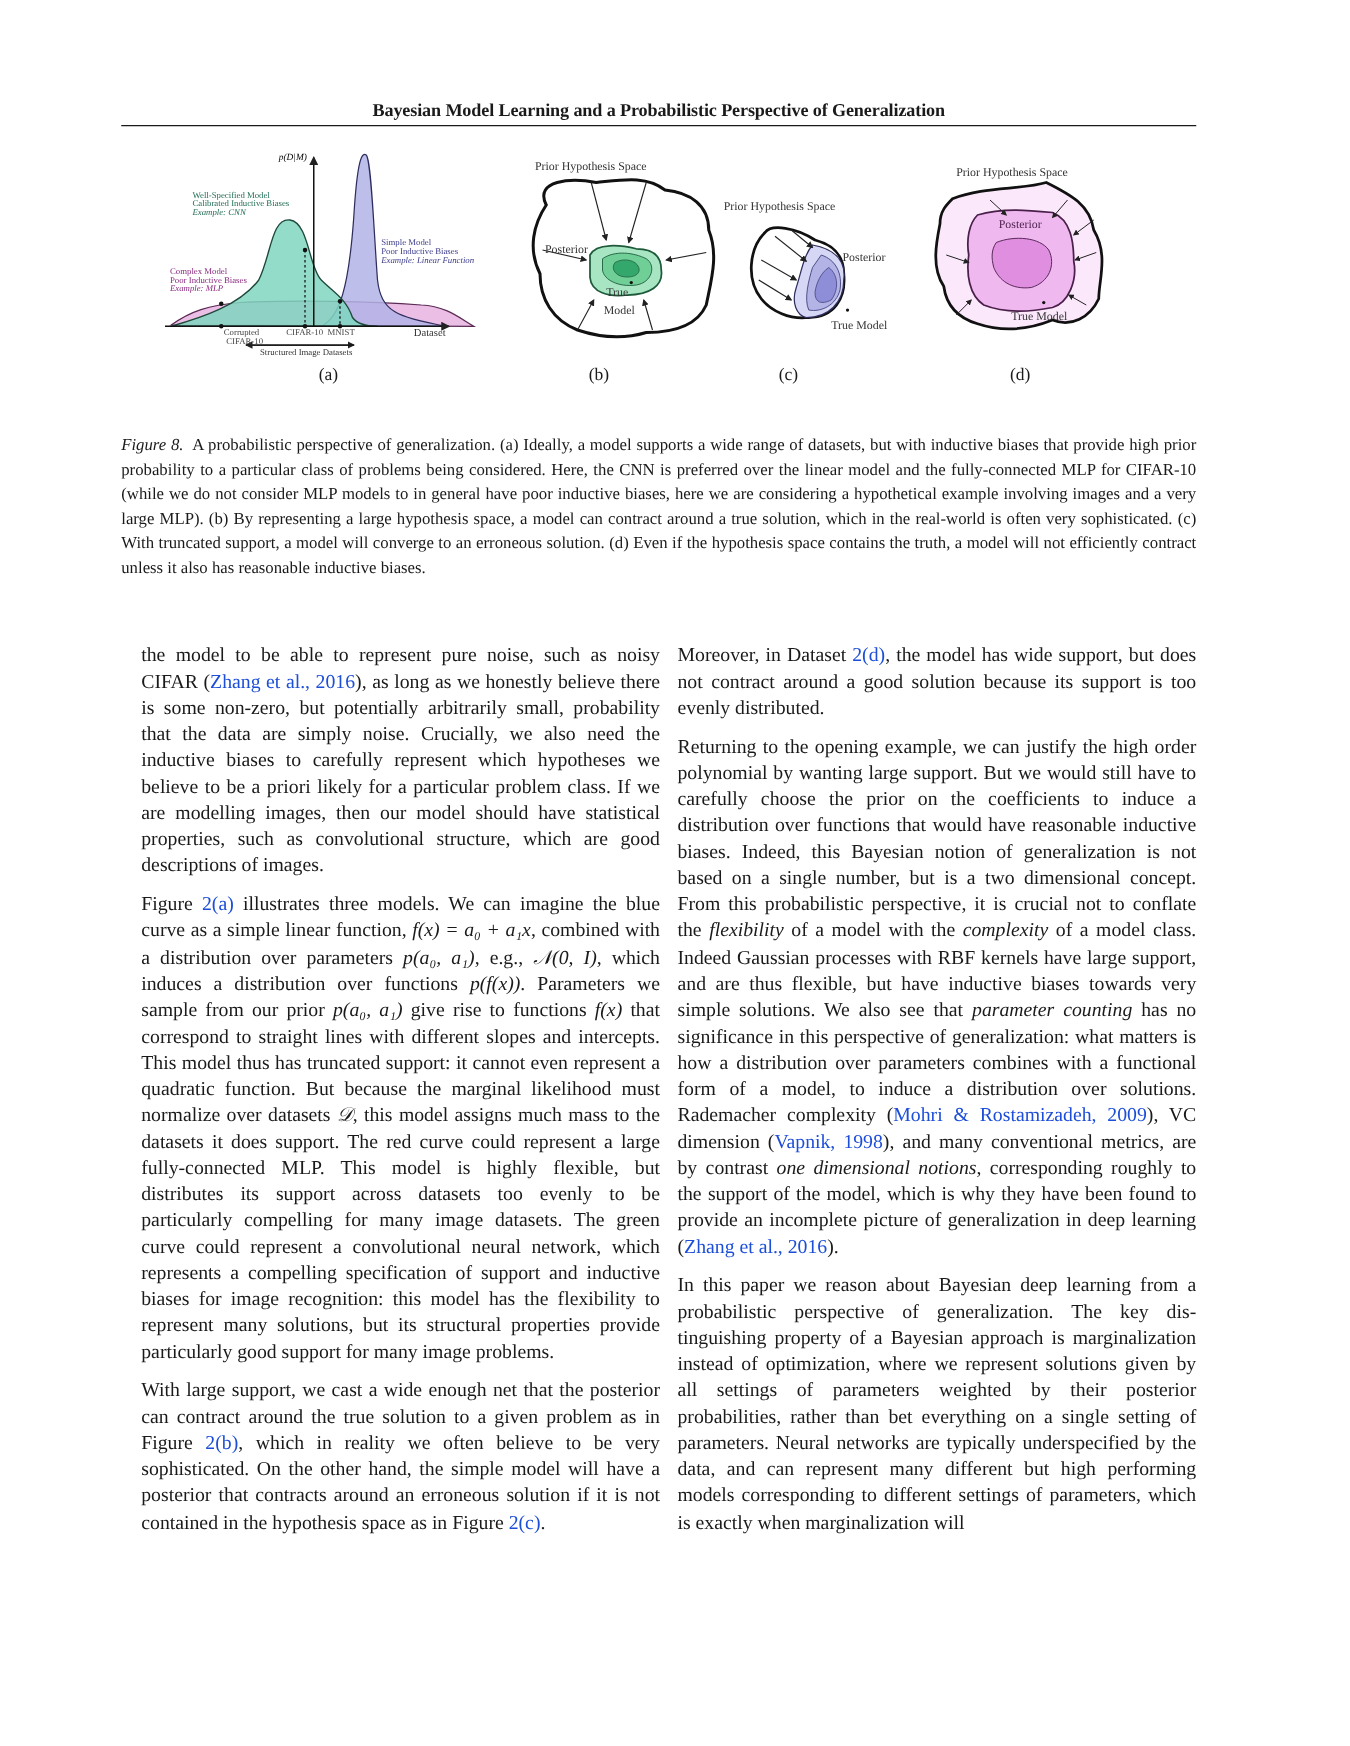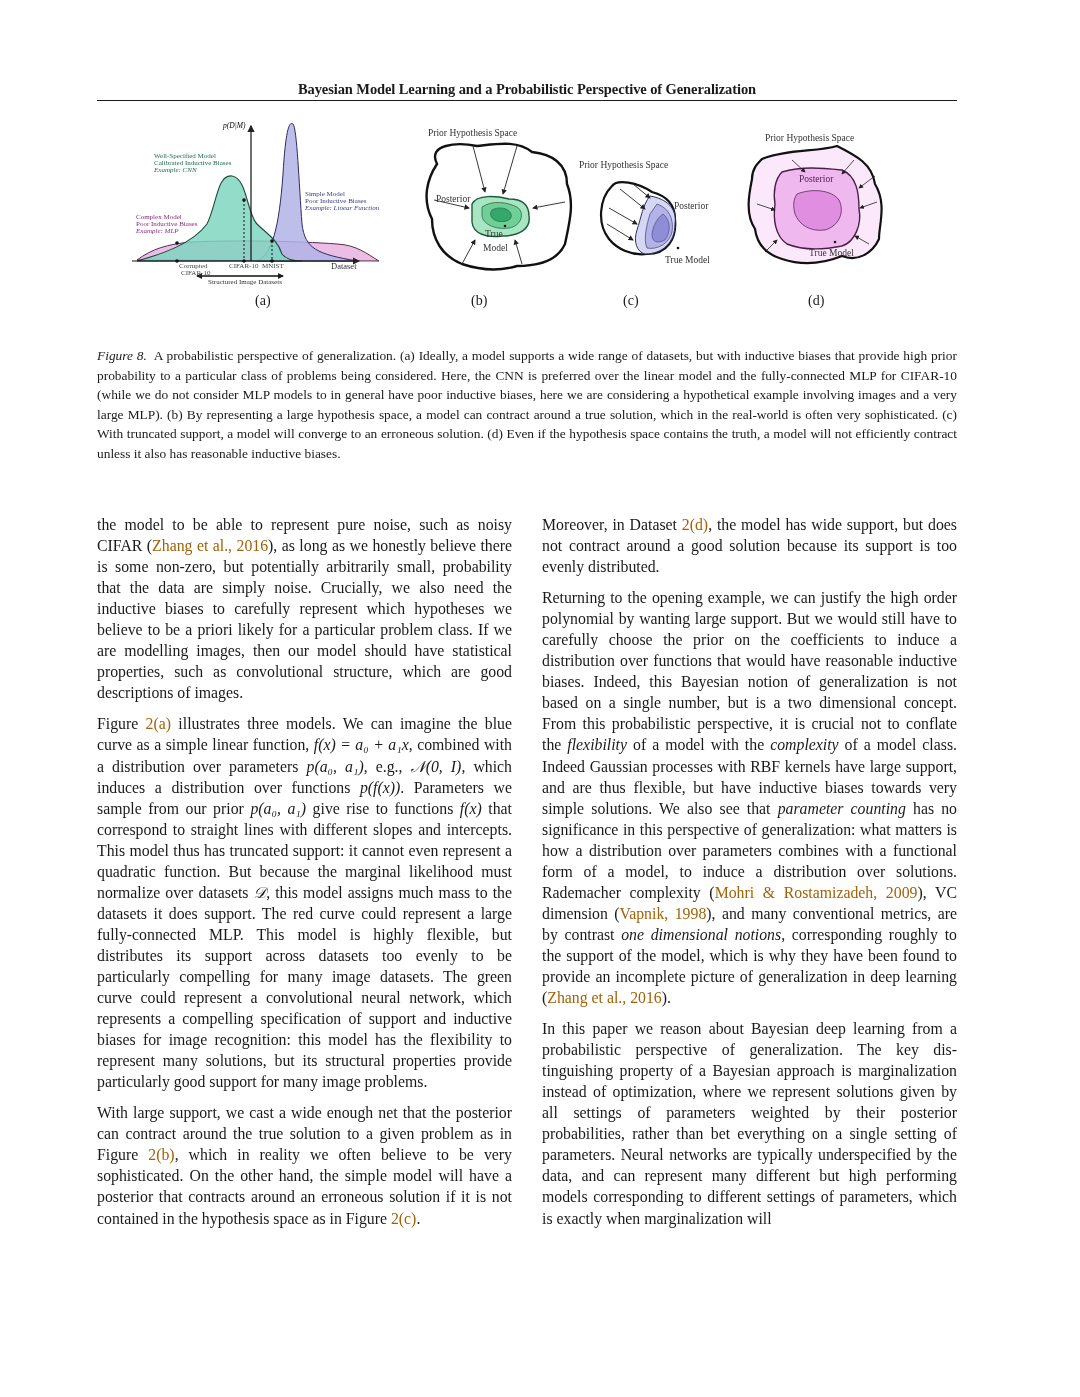"the model to be able" .col.left { left: 97px -> 113px }
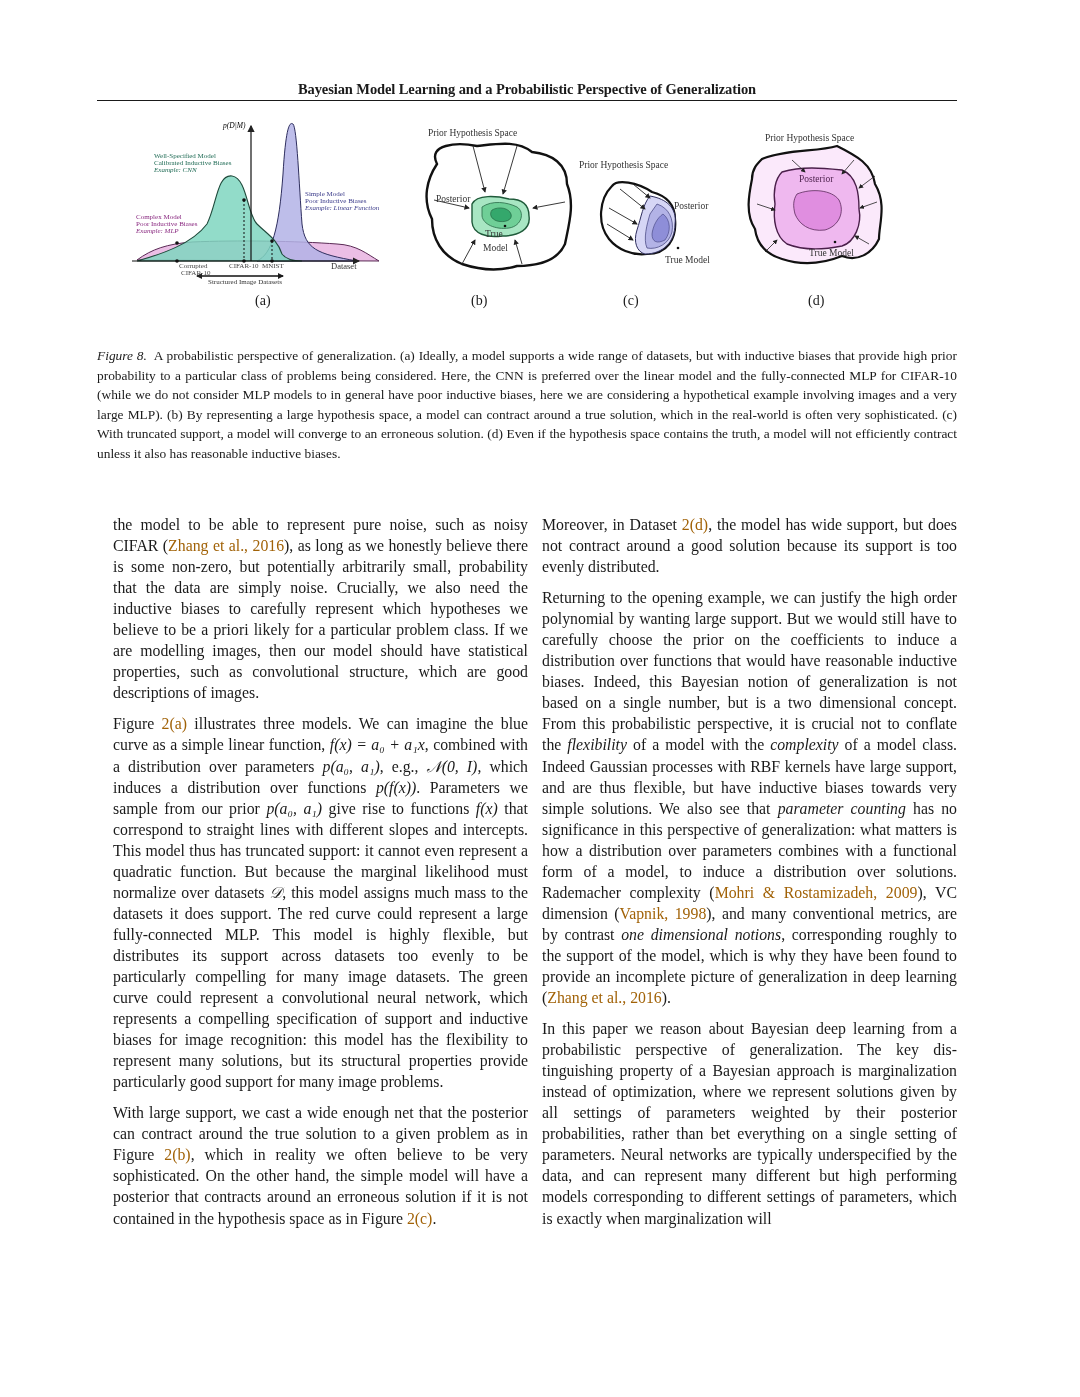"2(d)" .cite { color: #a16207 -> #1d4ed8 }
